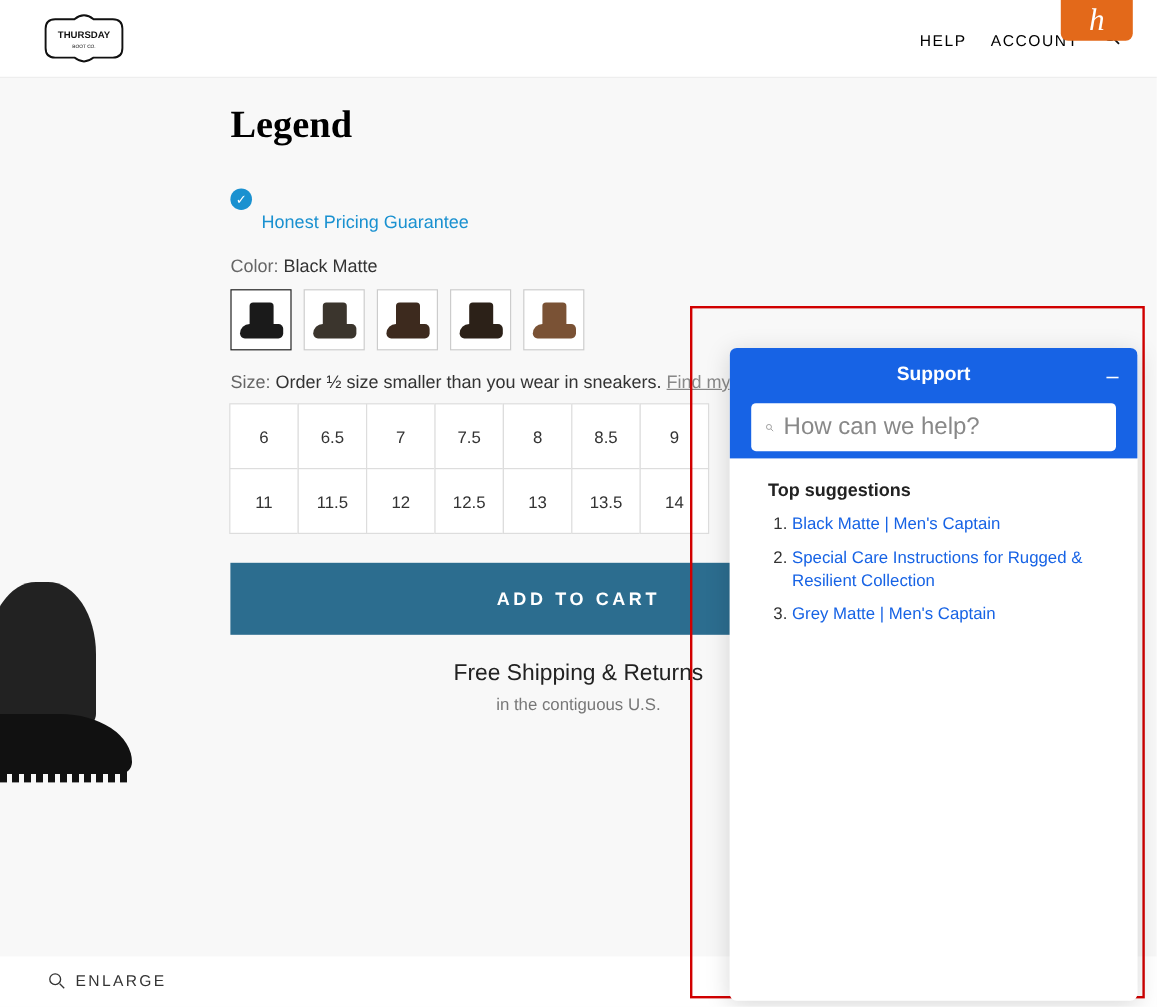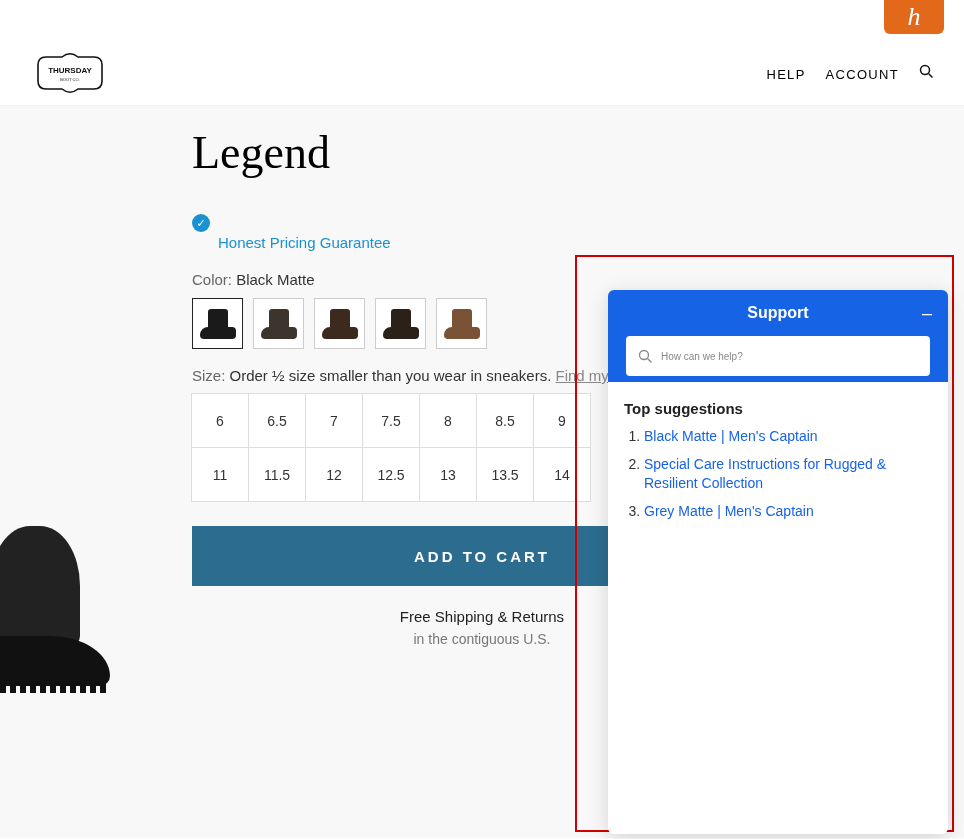"THURSDAY" .header { margin-top: 41px -> none }
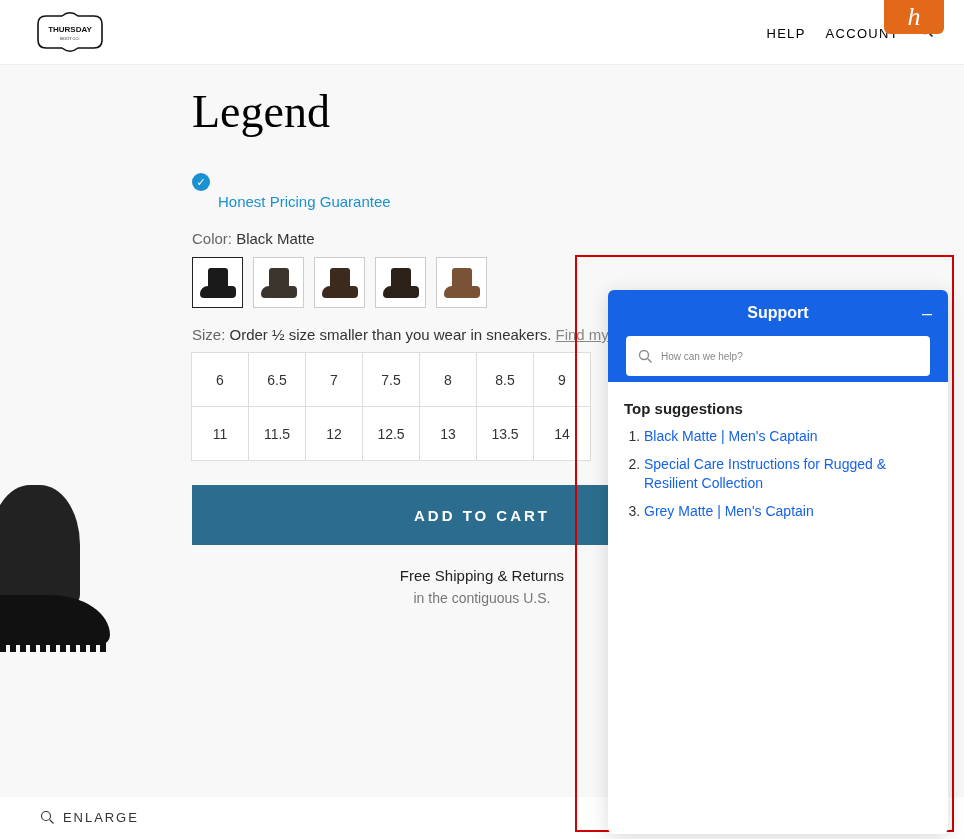"Legend" .title { font-size: 46px -> 32px; font-weight: normal -> bold }
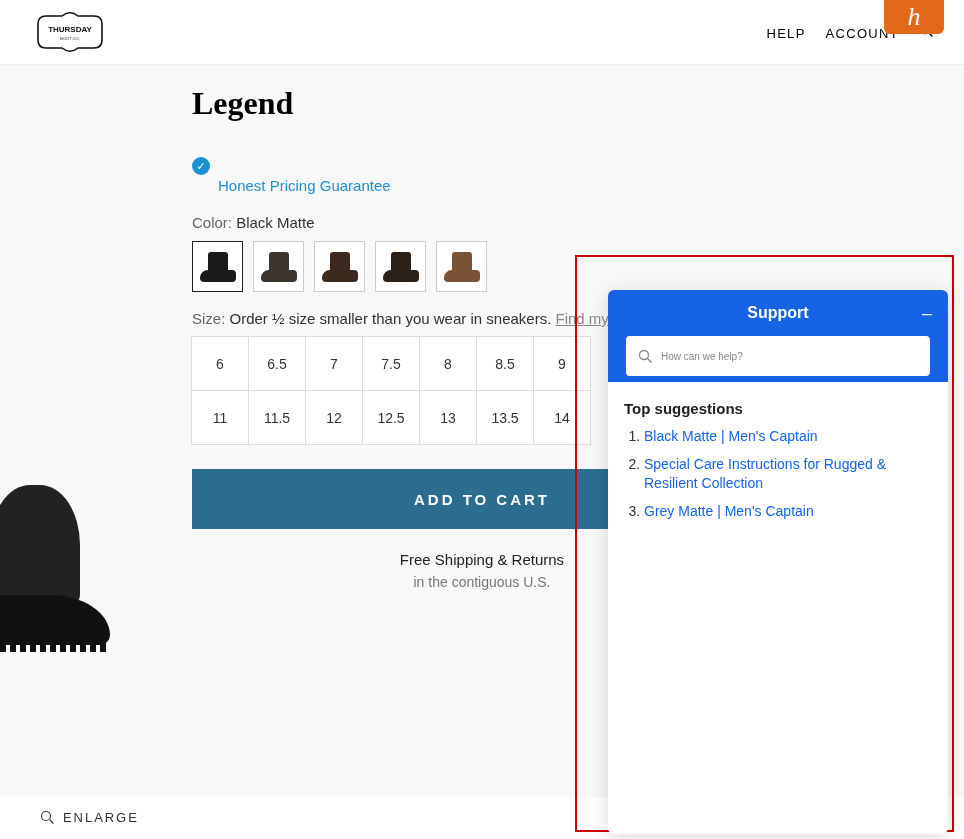"How can we help?" .support-search input { font-size: 10px -> 20px }
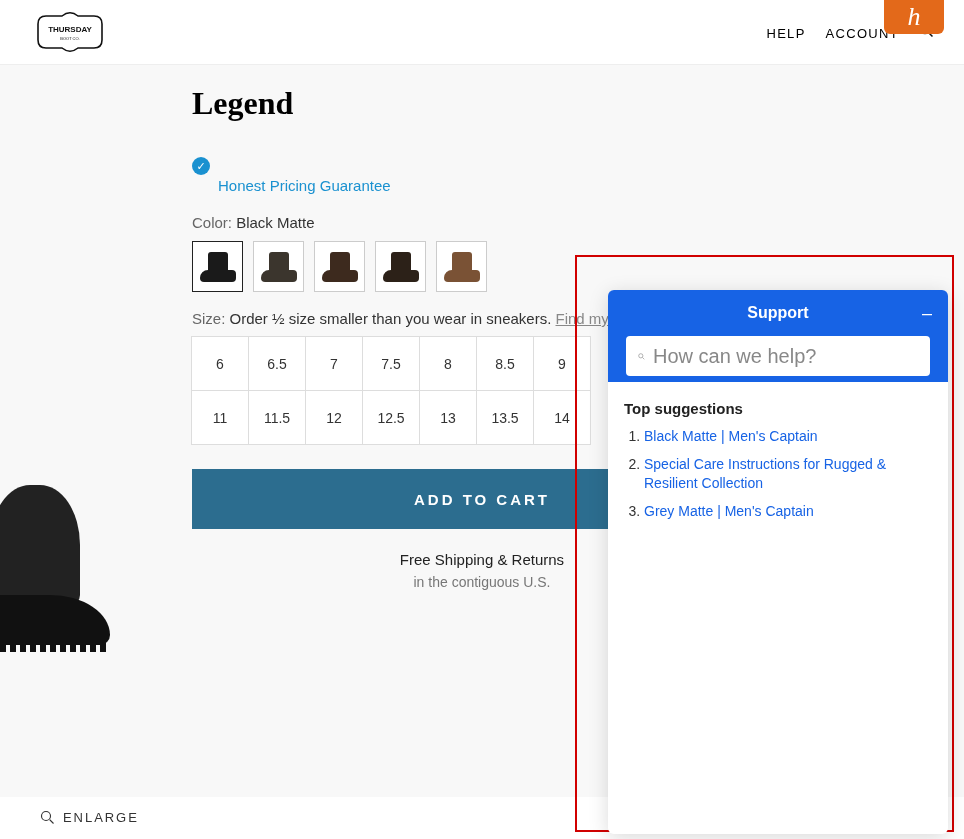"Top suggestions" .support-body { padding: 18px 16px -> 18px 32px }
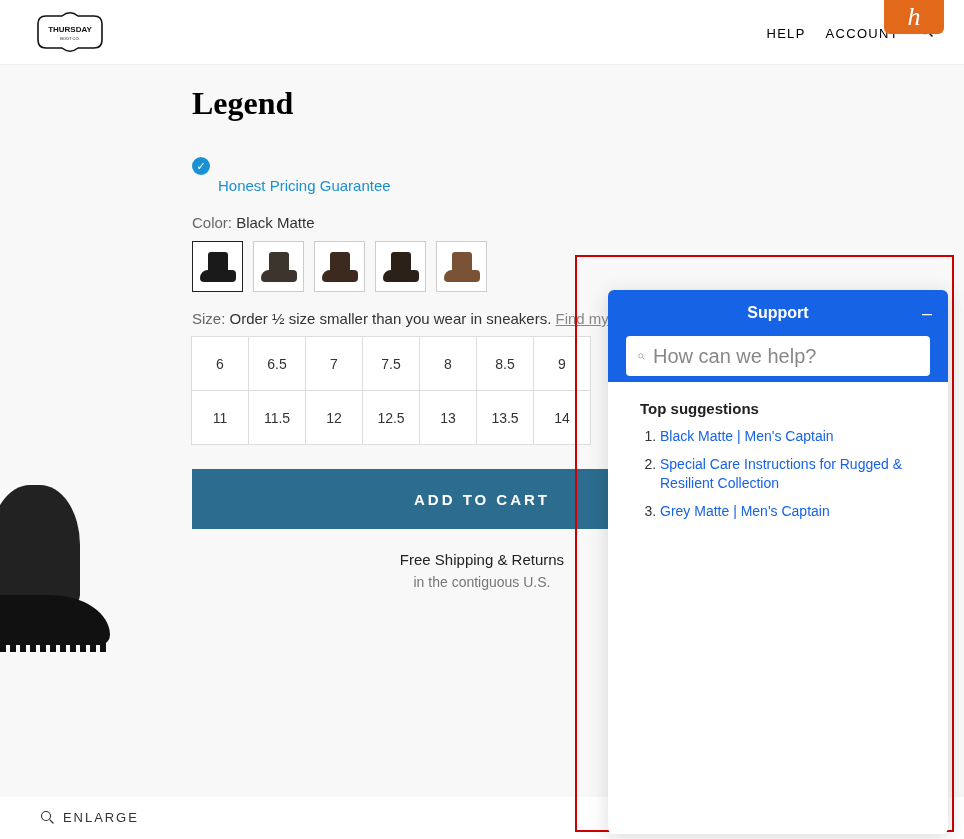"Free Shipping & Returns" .ship-text .l1 { font-size: 15px -> 19px }
